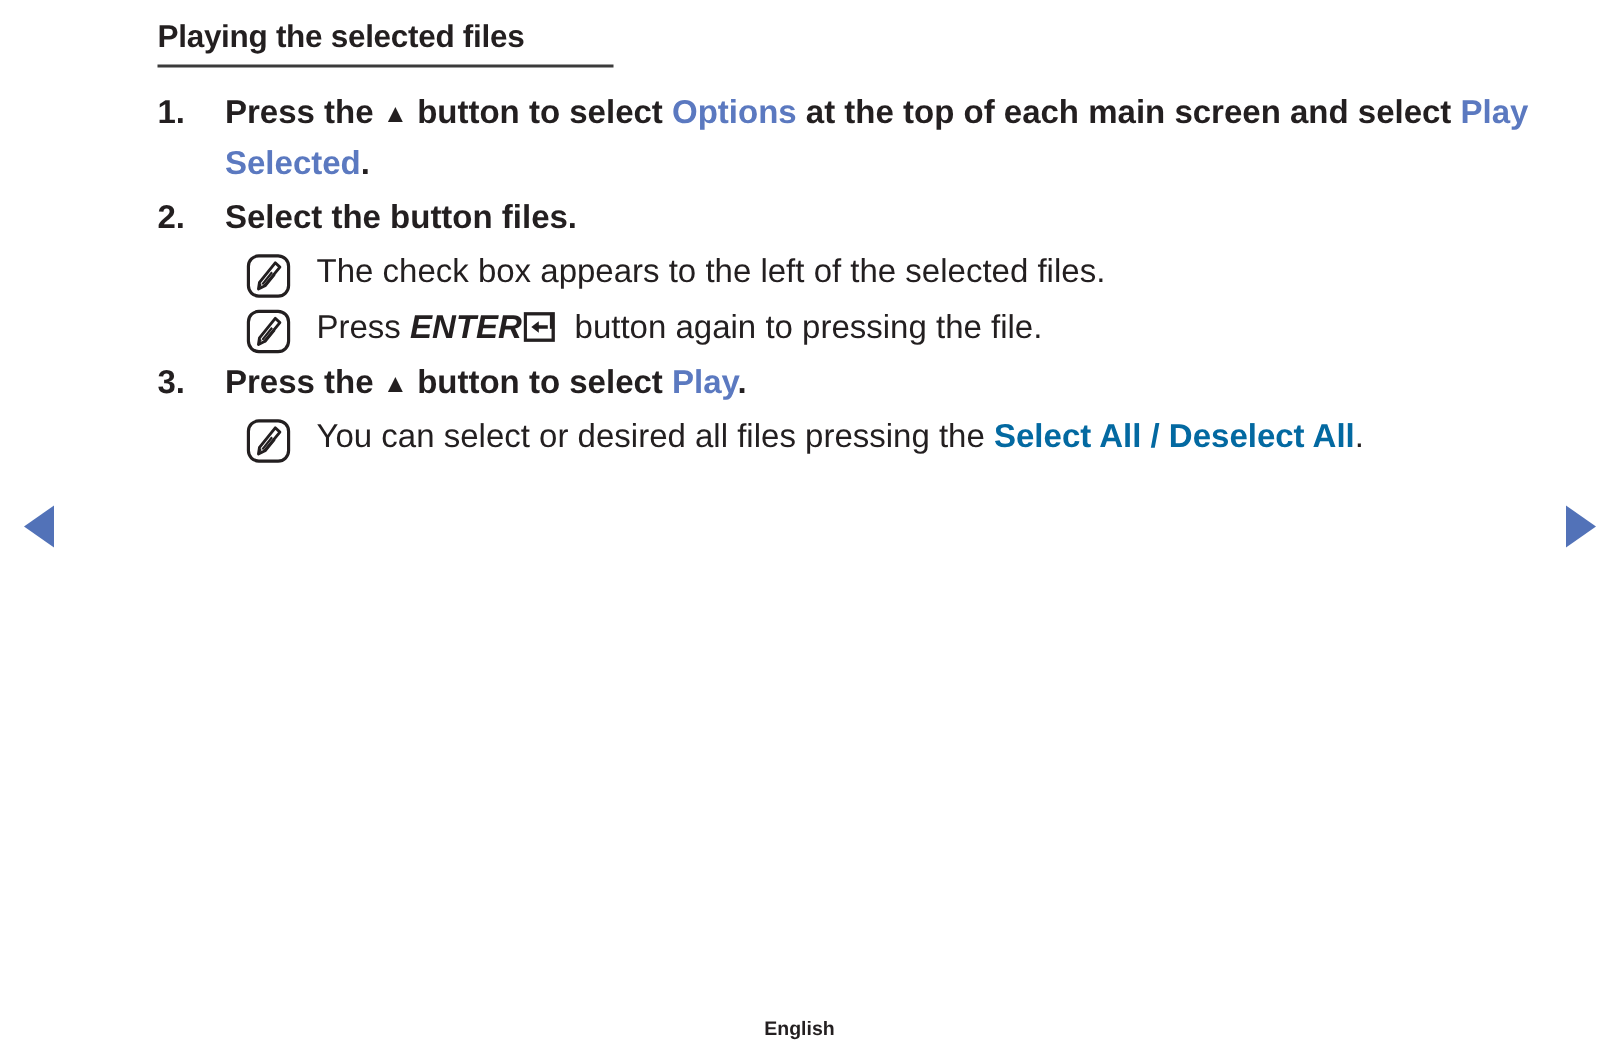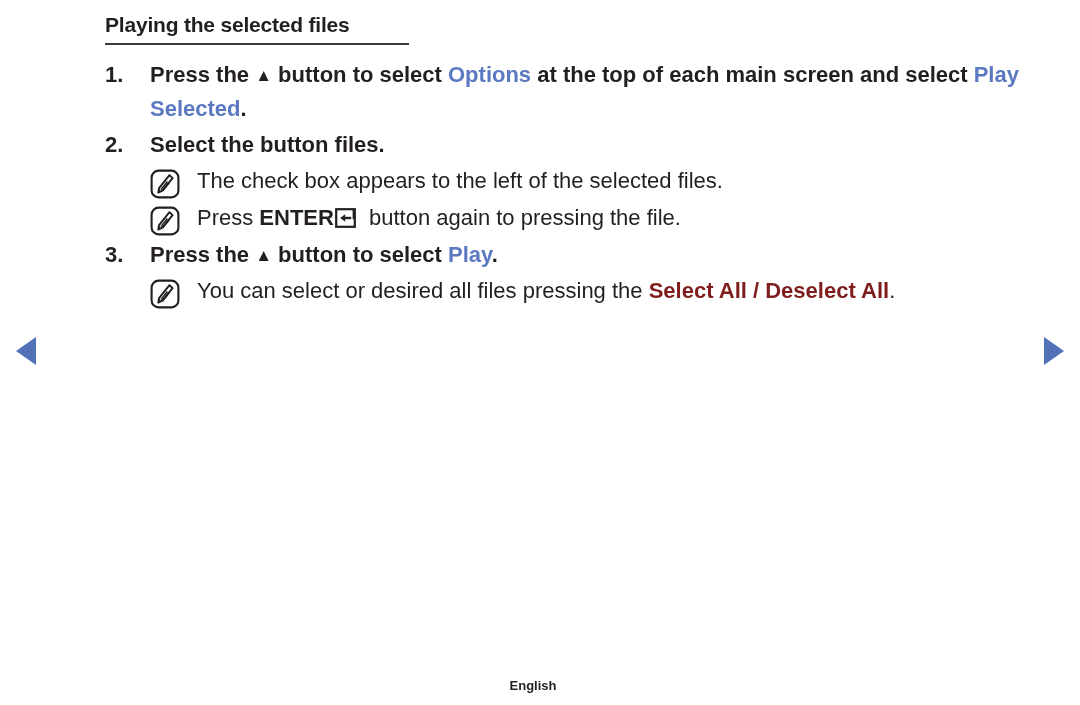"The check box appears to" .note { margin-left: 45px -> 59px }
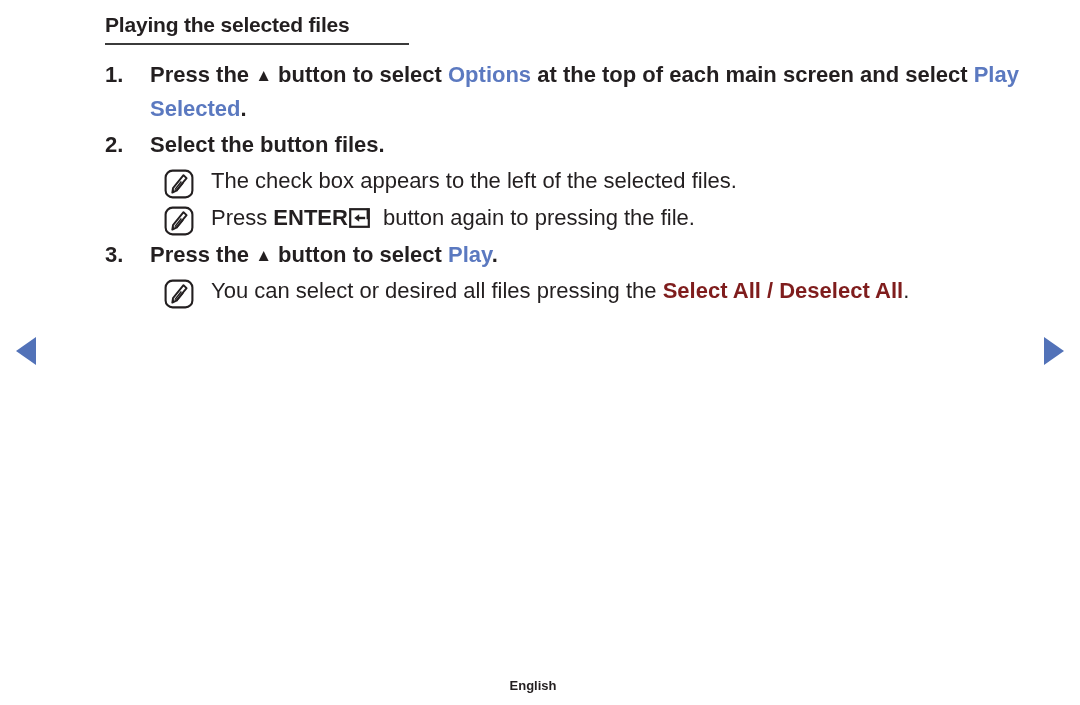"ENTER" .bold { font-style: none -> italic }
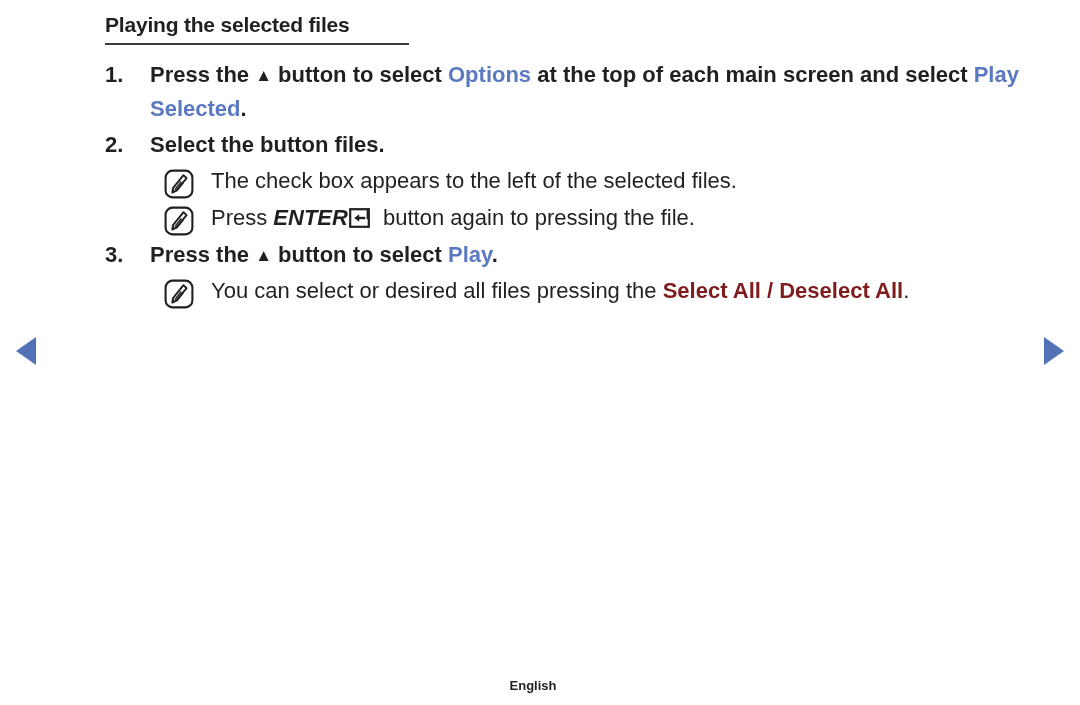"Select All / Deselect All" .blue-b { color: #7f1d1d -> #0369a1 }
